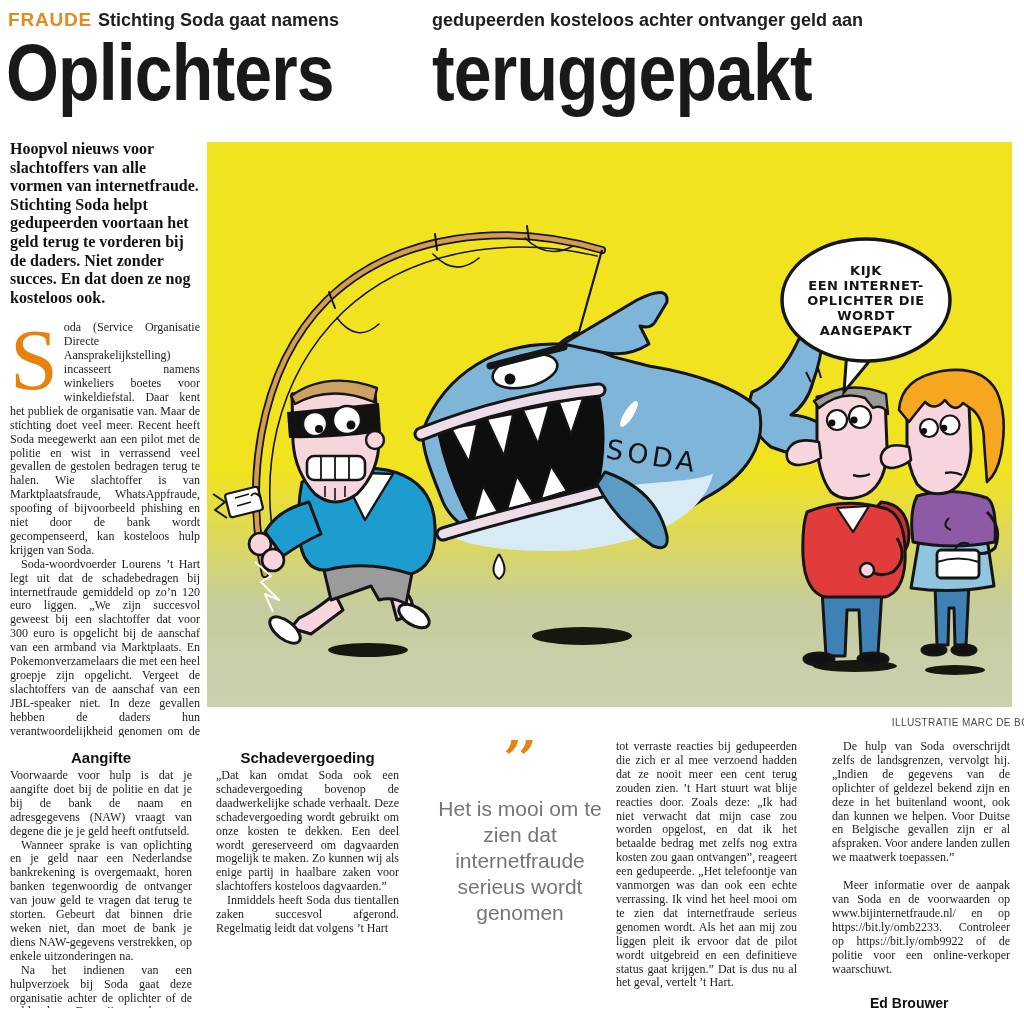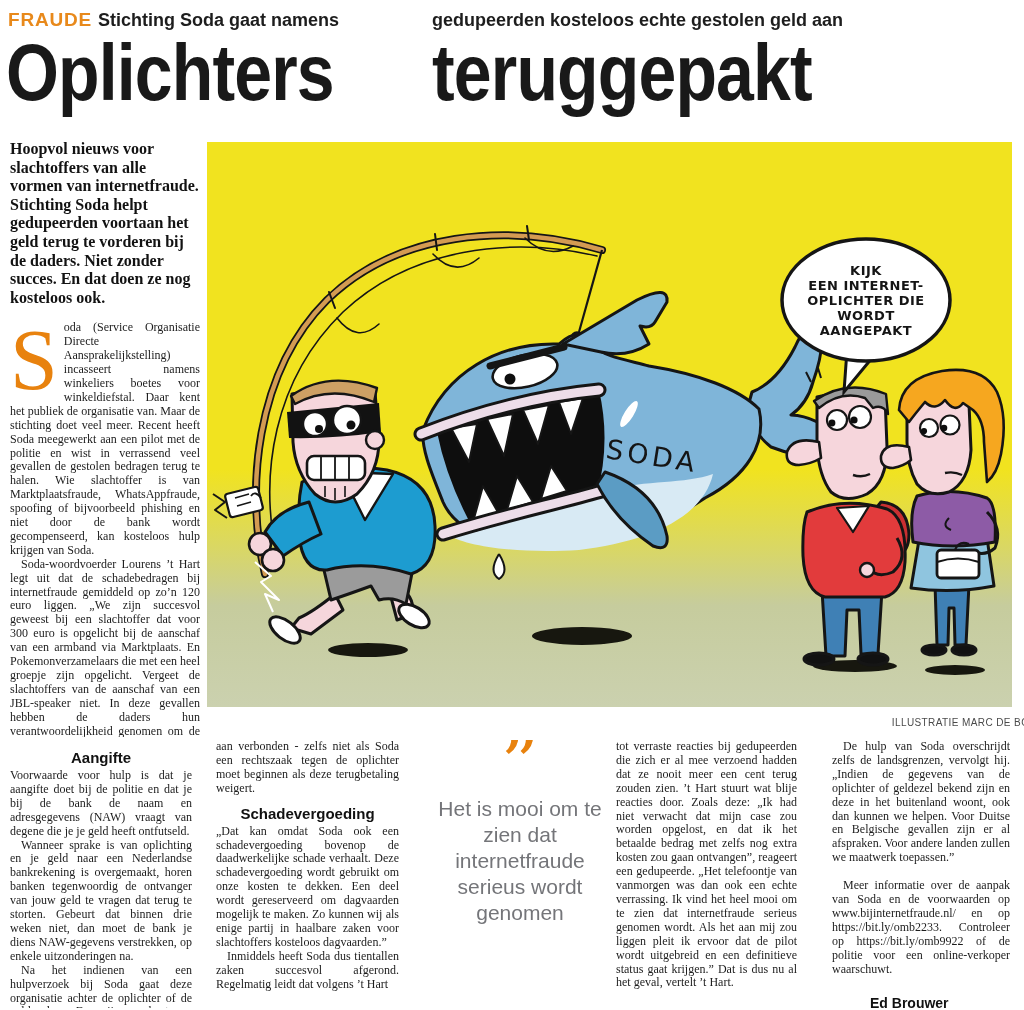"gedupeerden kosteloos echte gestolen" div.kicker-right { text: echte gestolen -> achter ontvanger }
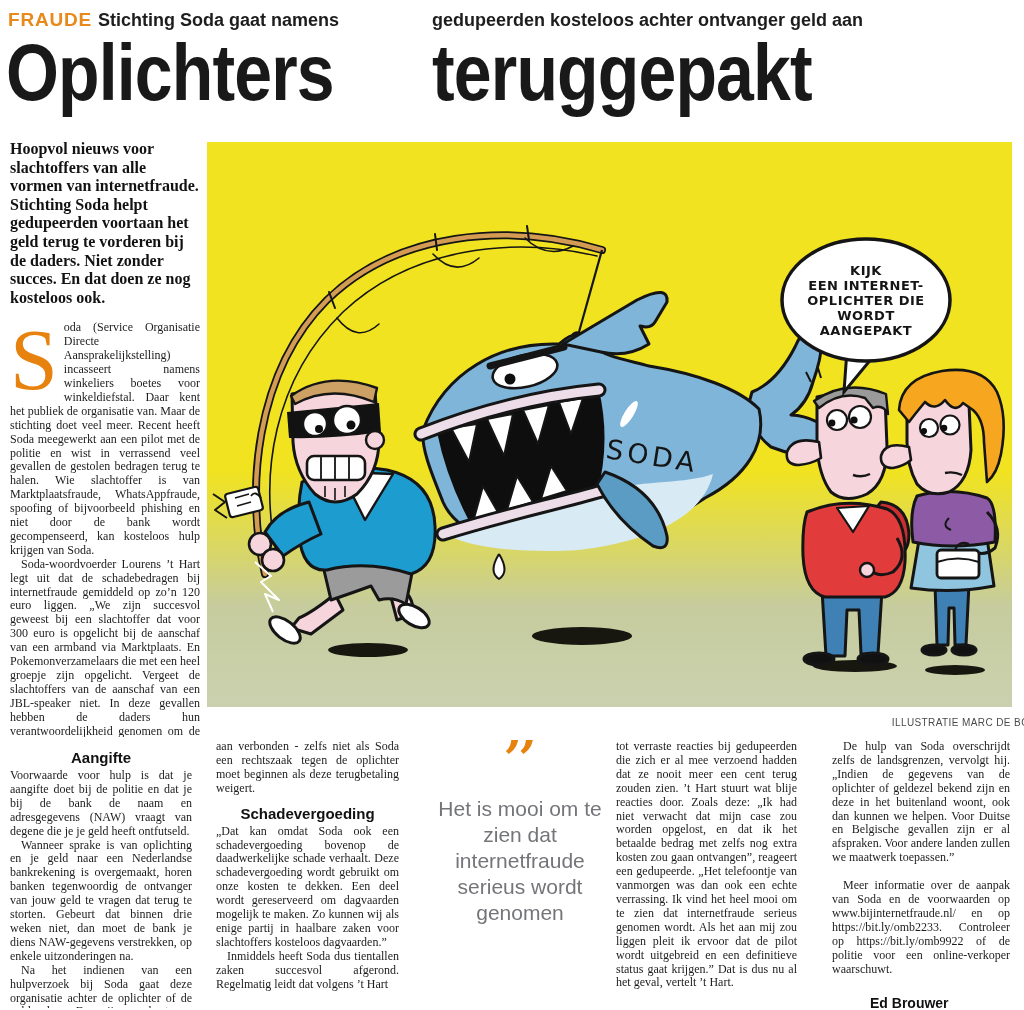"aan verbonden - zelfs niet" p.para { html: <p>aan verbonden - zelfs niet als Soda een rechtszaak tegen de oplichter moet beginnen als deze terugbetaling weigert.</p> -> none }
